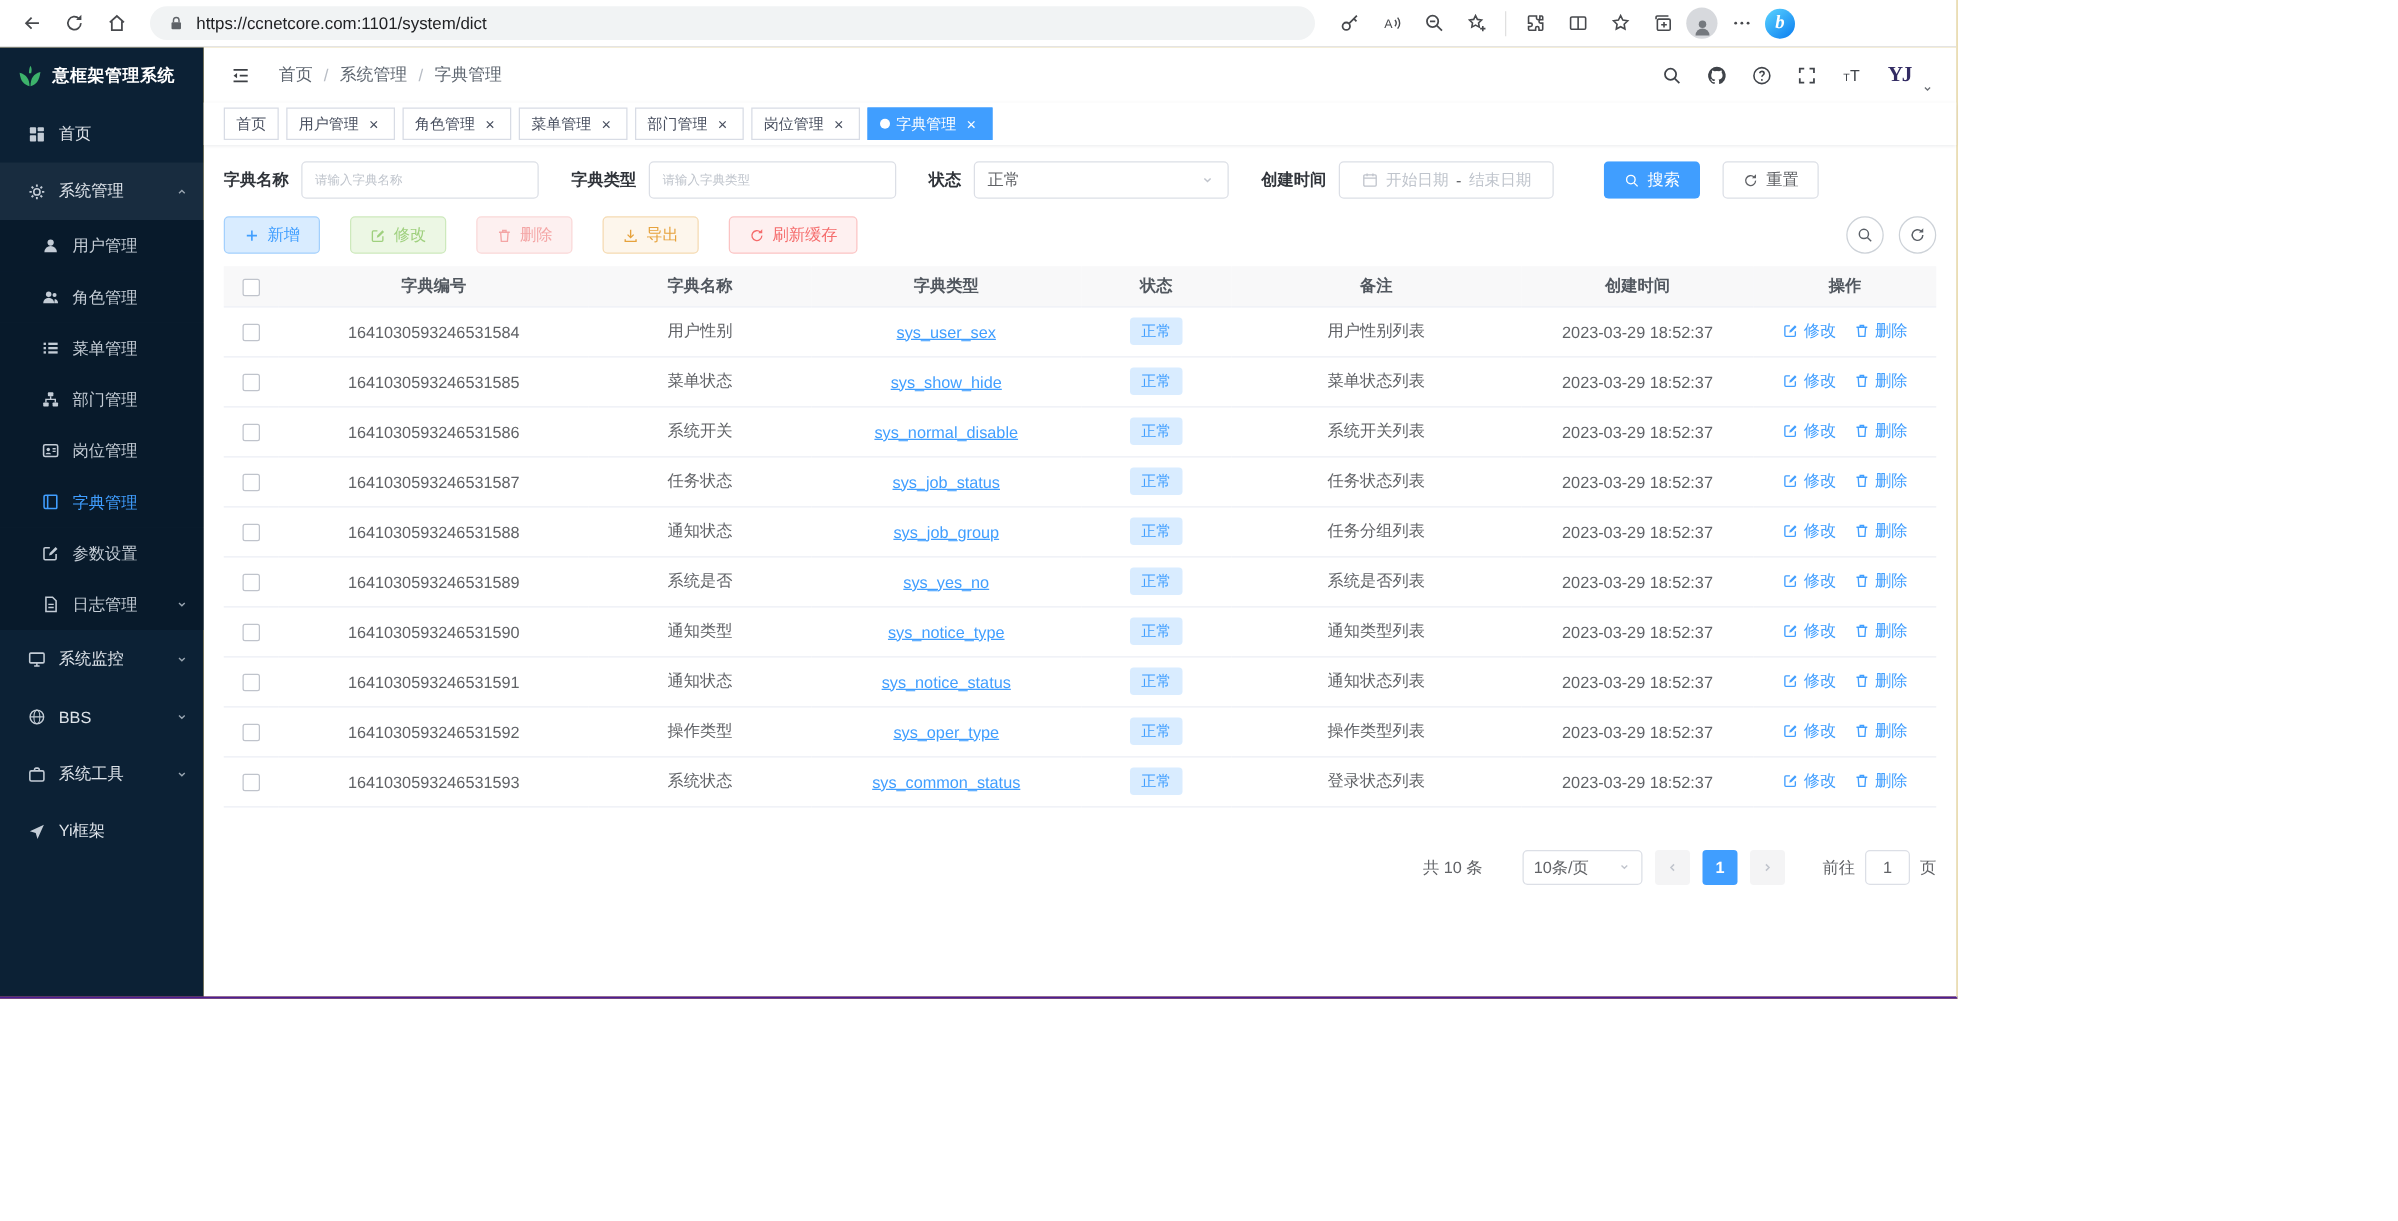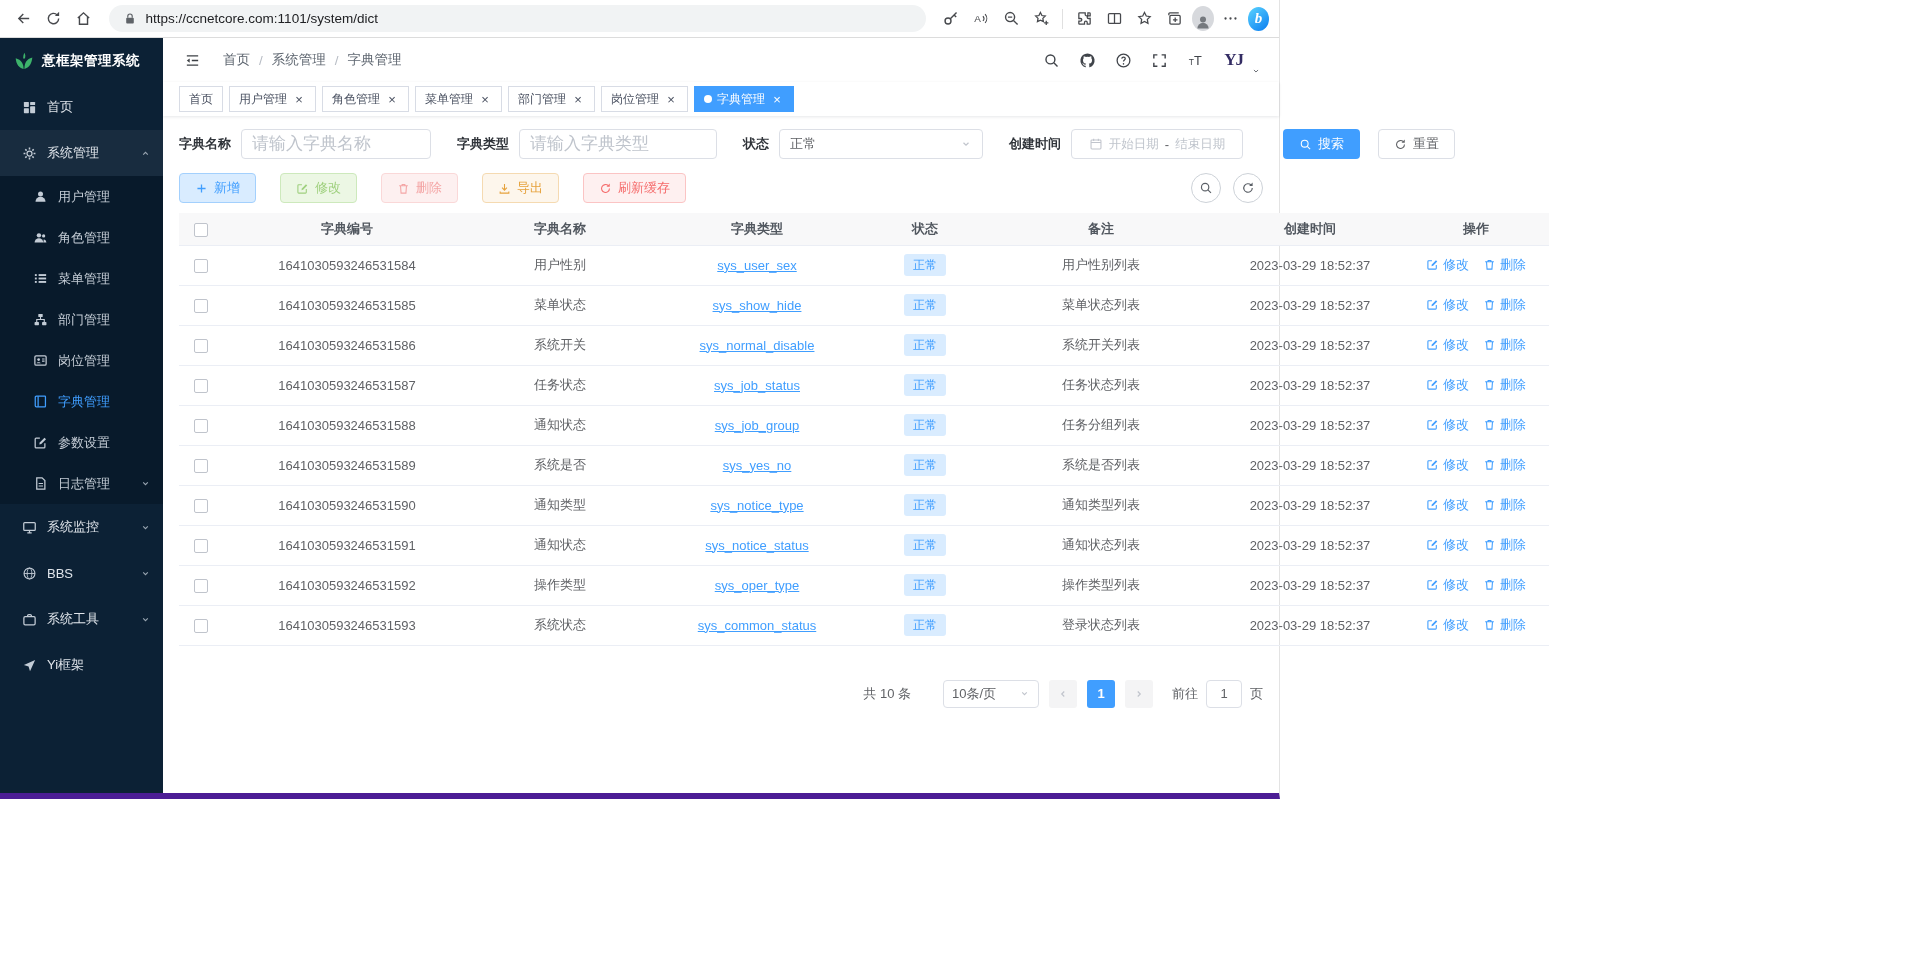"https://ccnetcore.com:1101/system/dict" .window { border-bottom: 6px solid #4c1d95 -> 2px solid #4c1d95; width: 1280px -> 1566px }
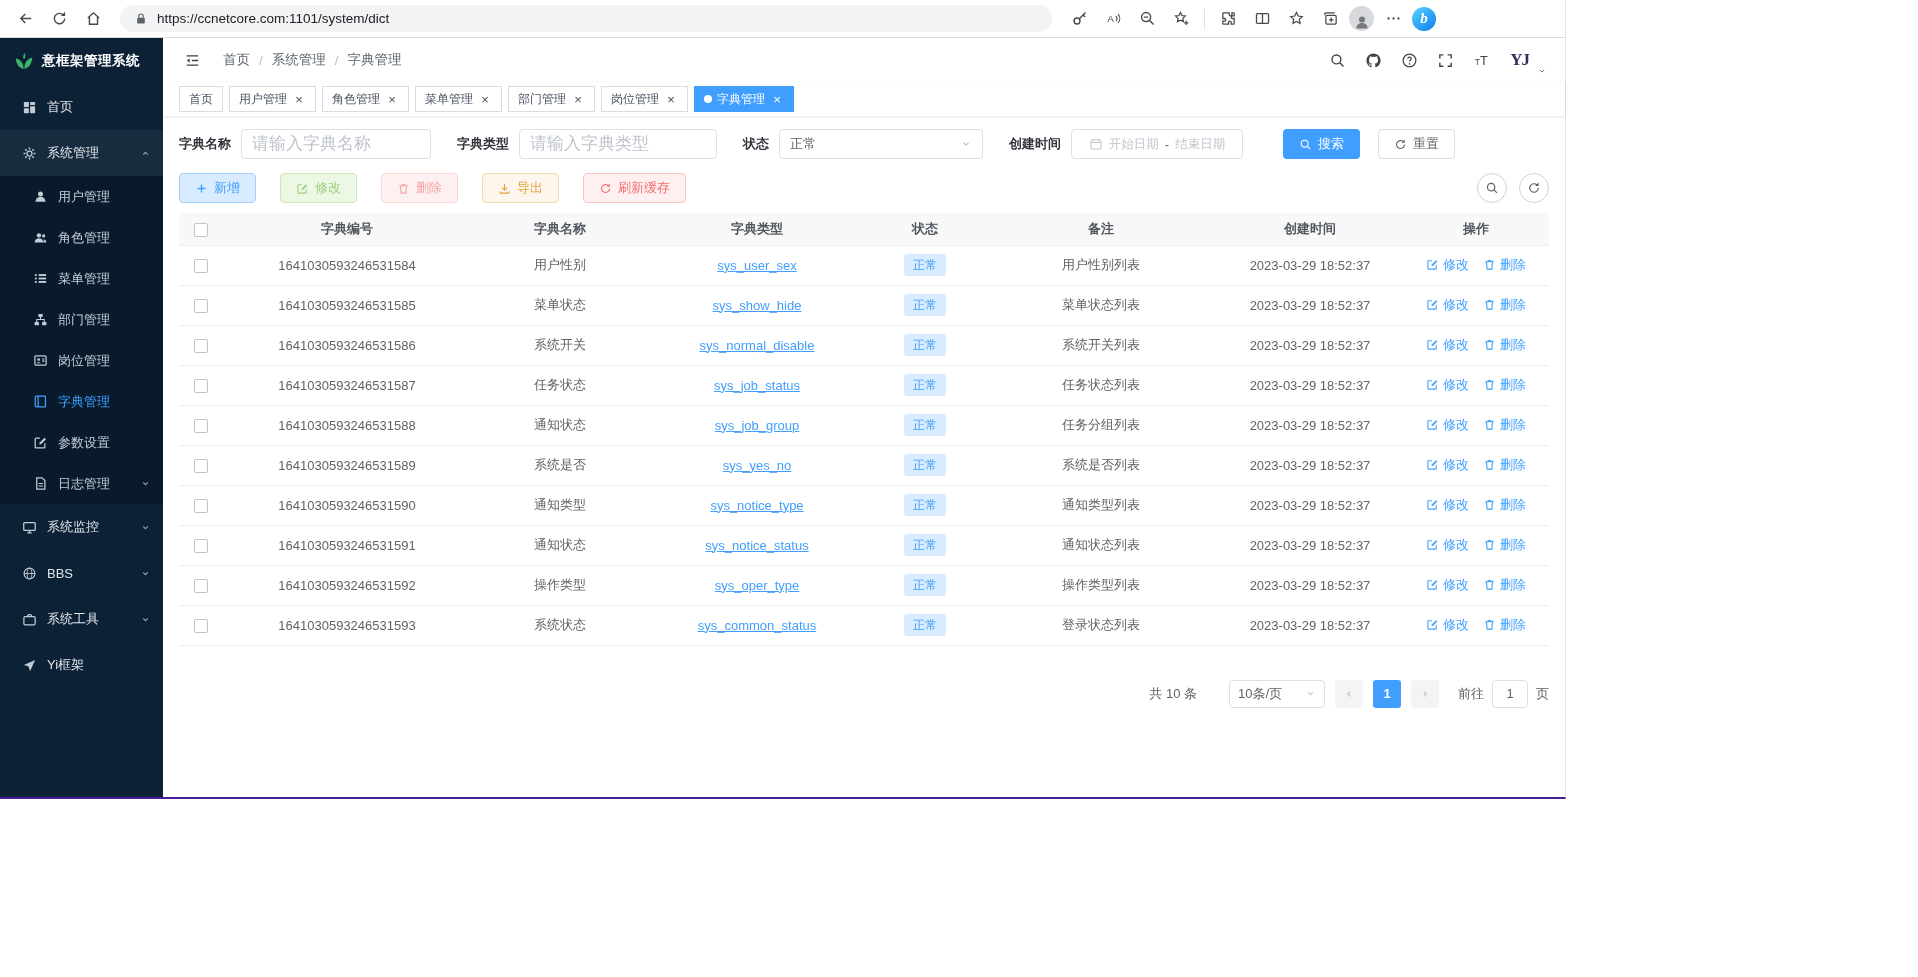"请输入字典名称" .f-input { font-size: 17px -> 10px }
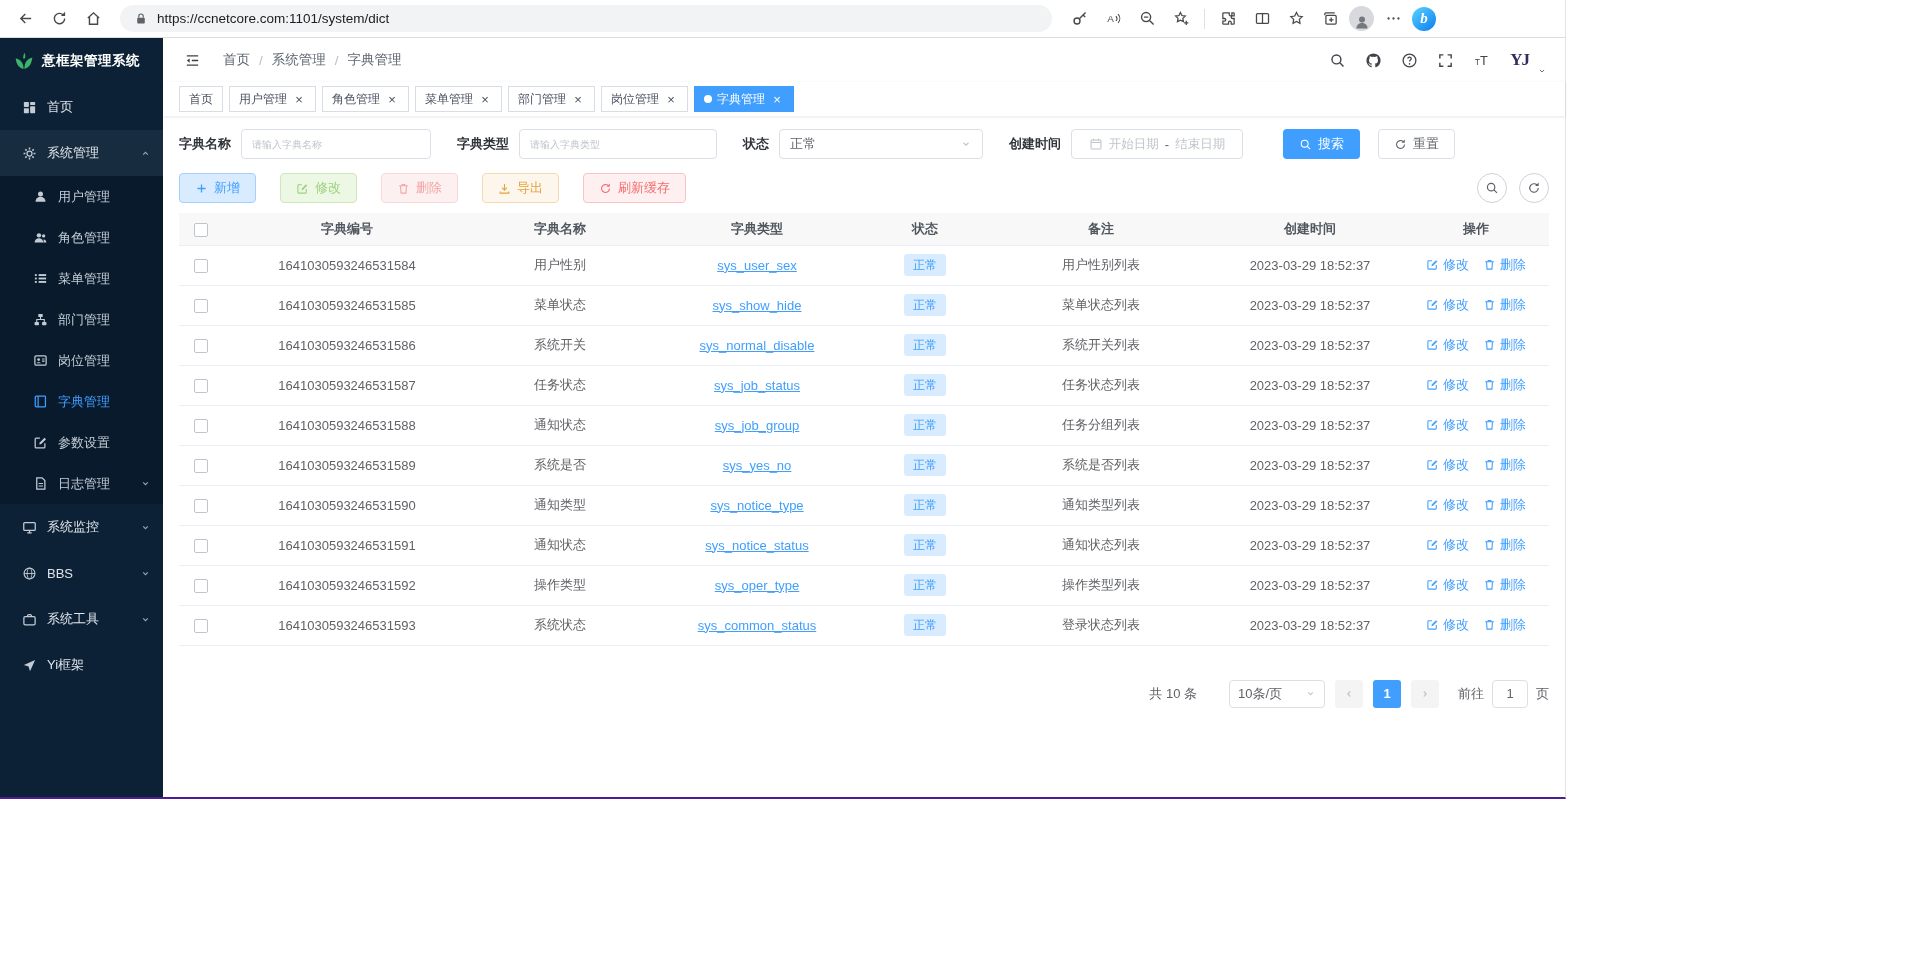"前往" .pg-goto { margin-left: 9px -> 20px }
